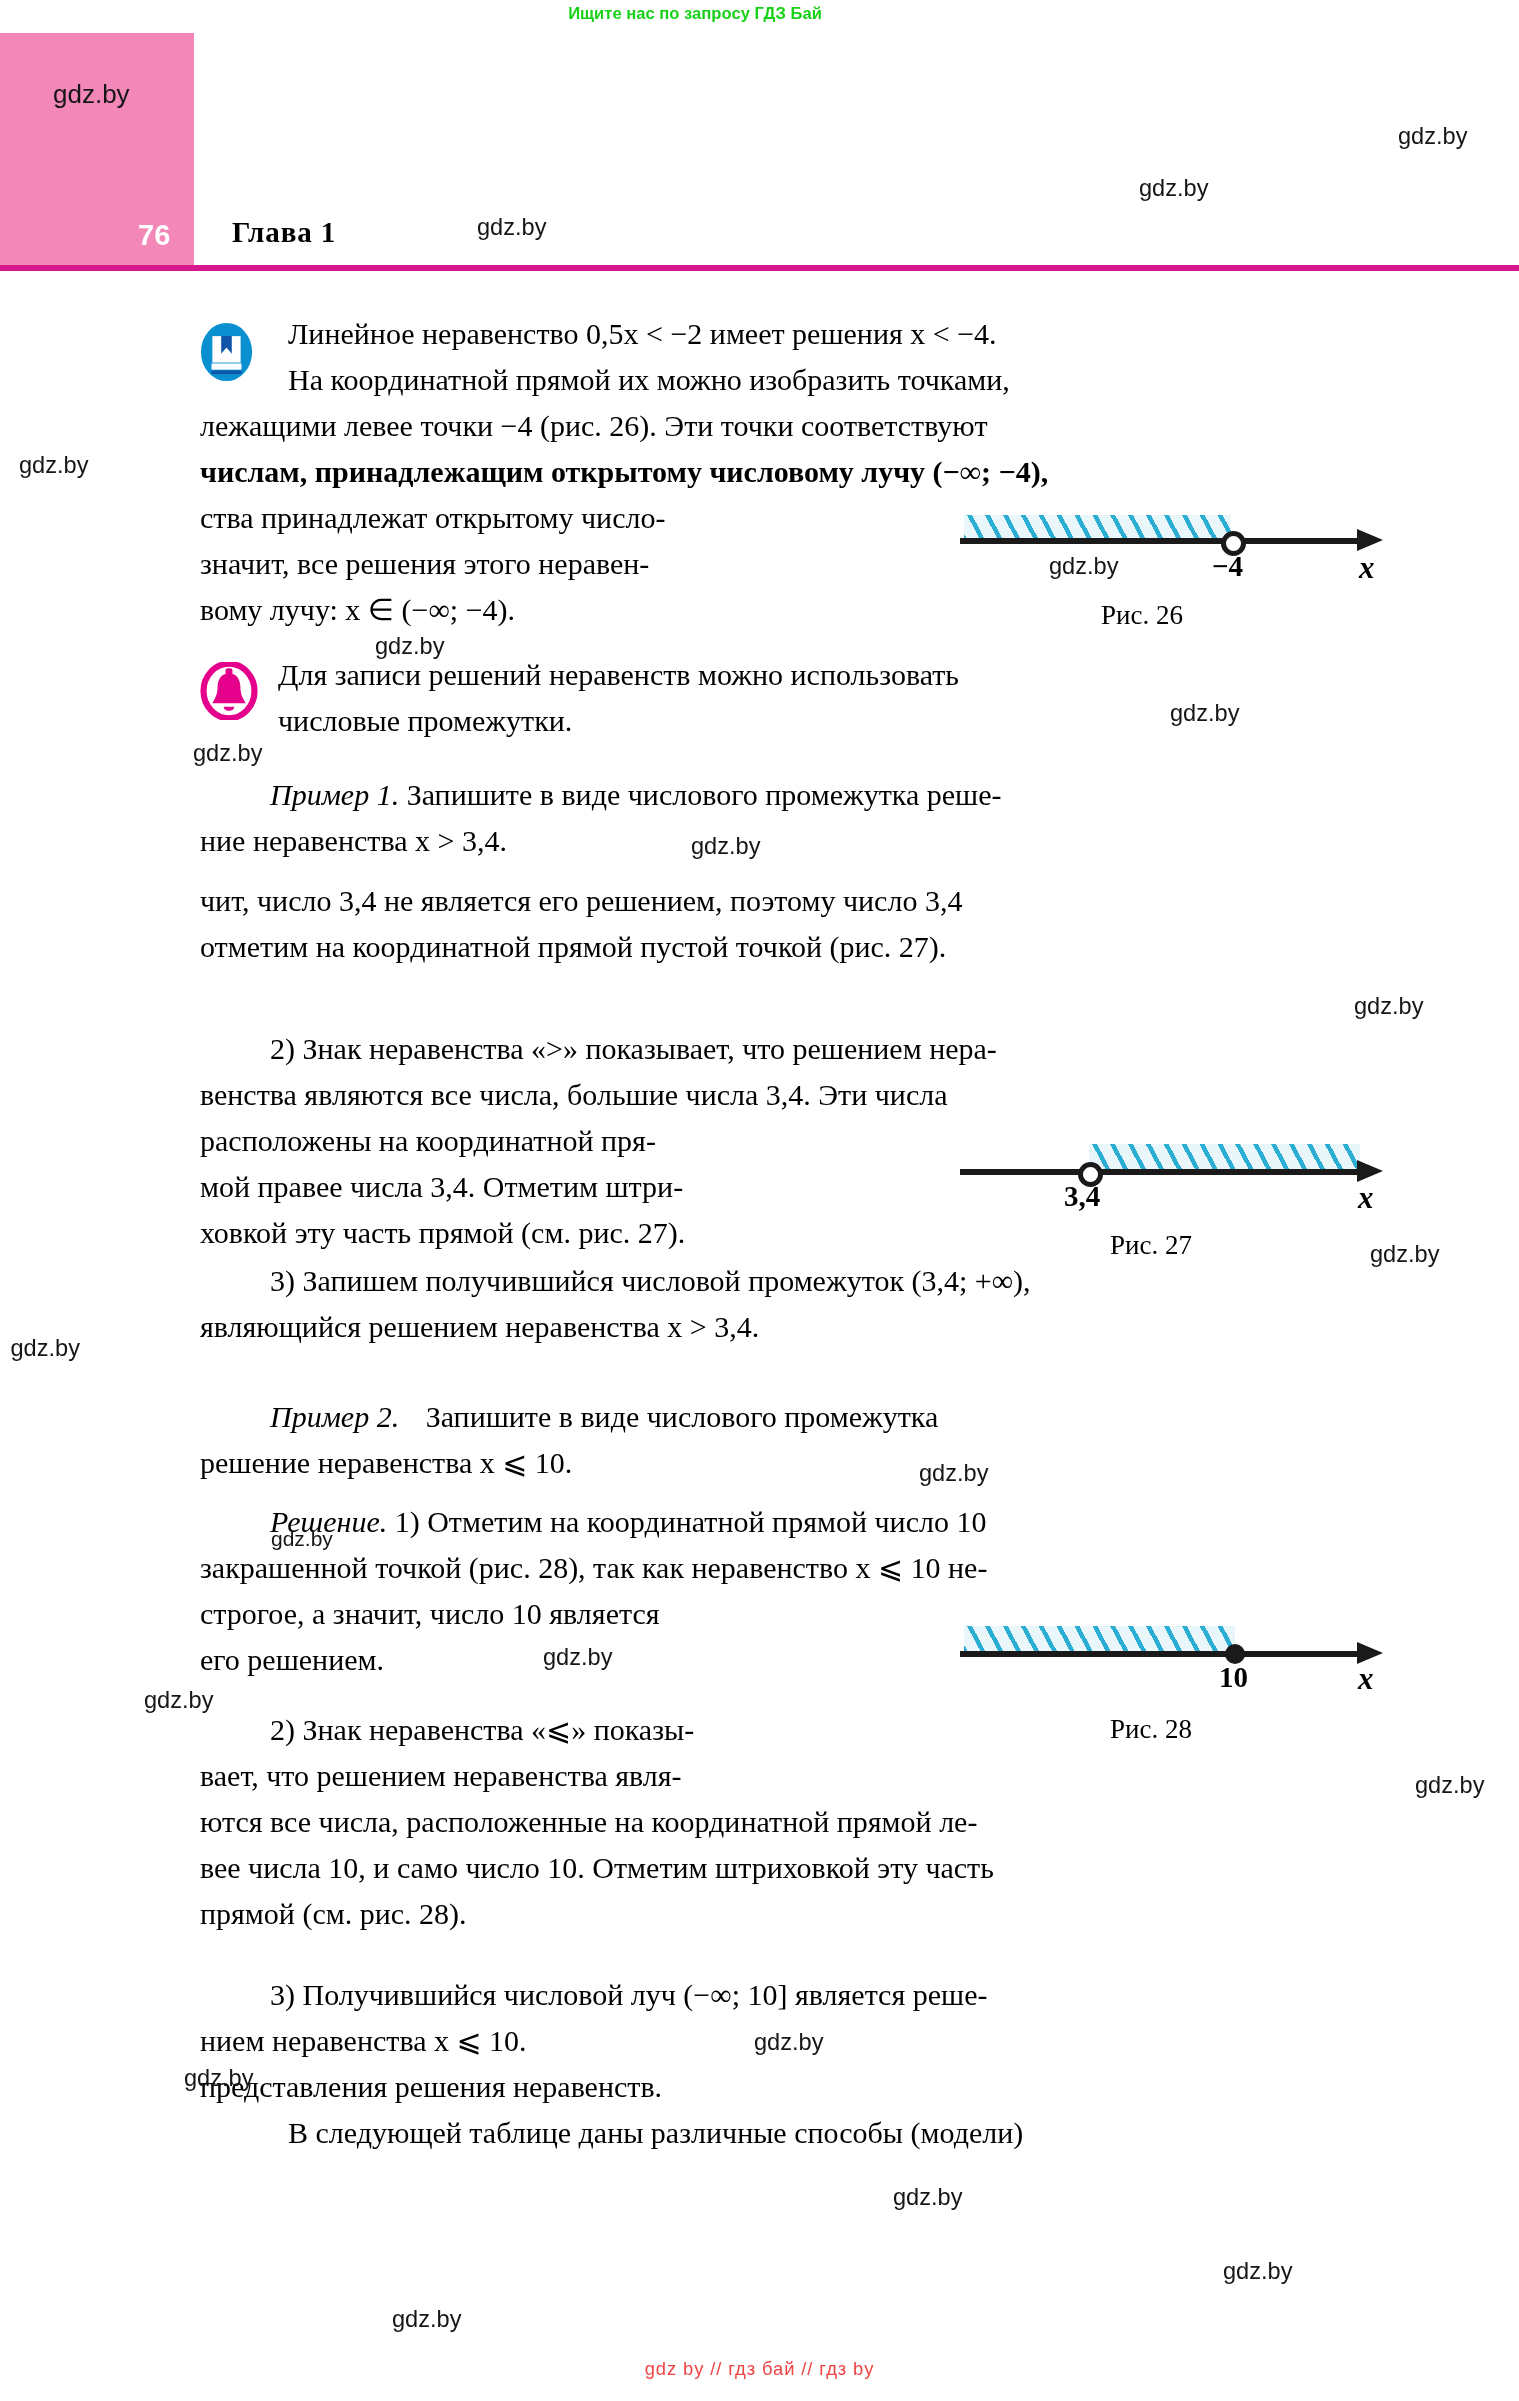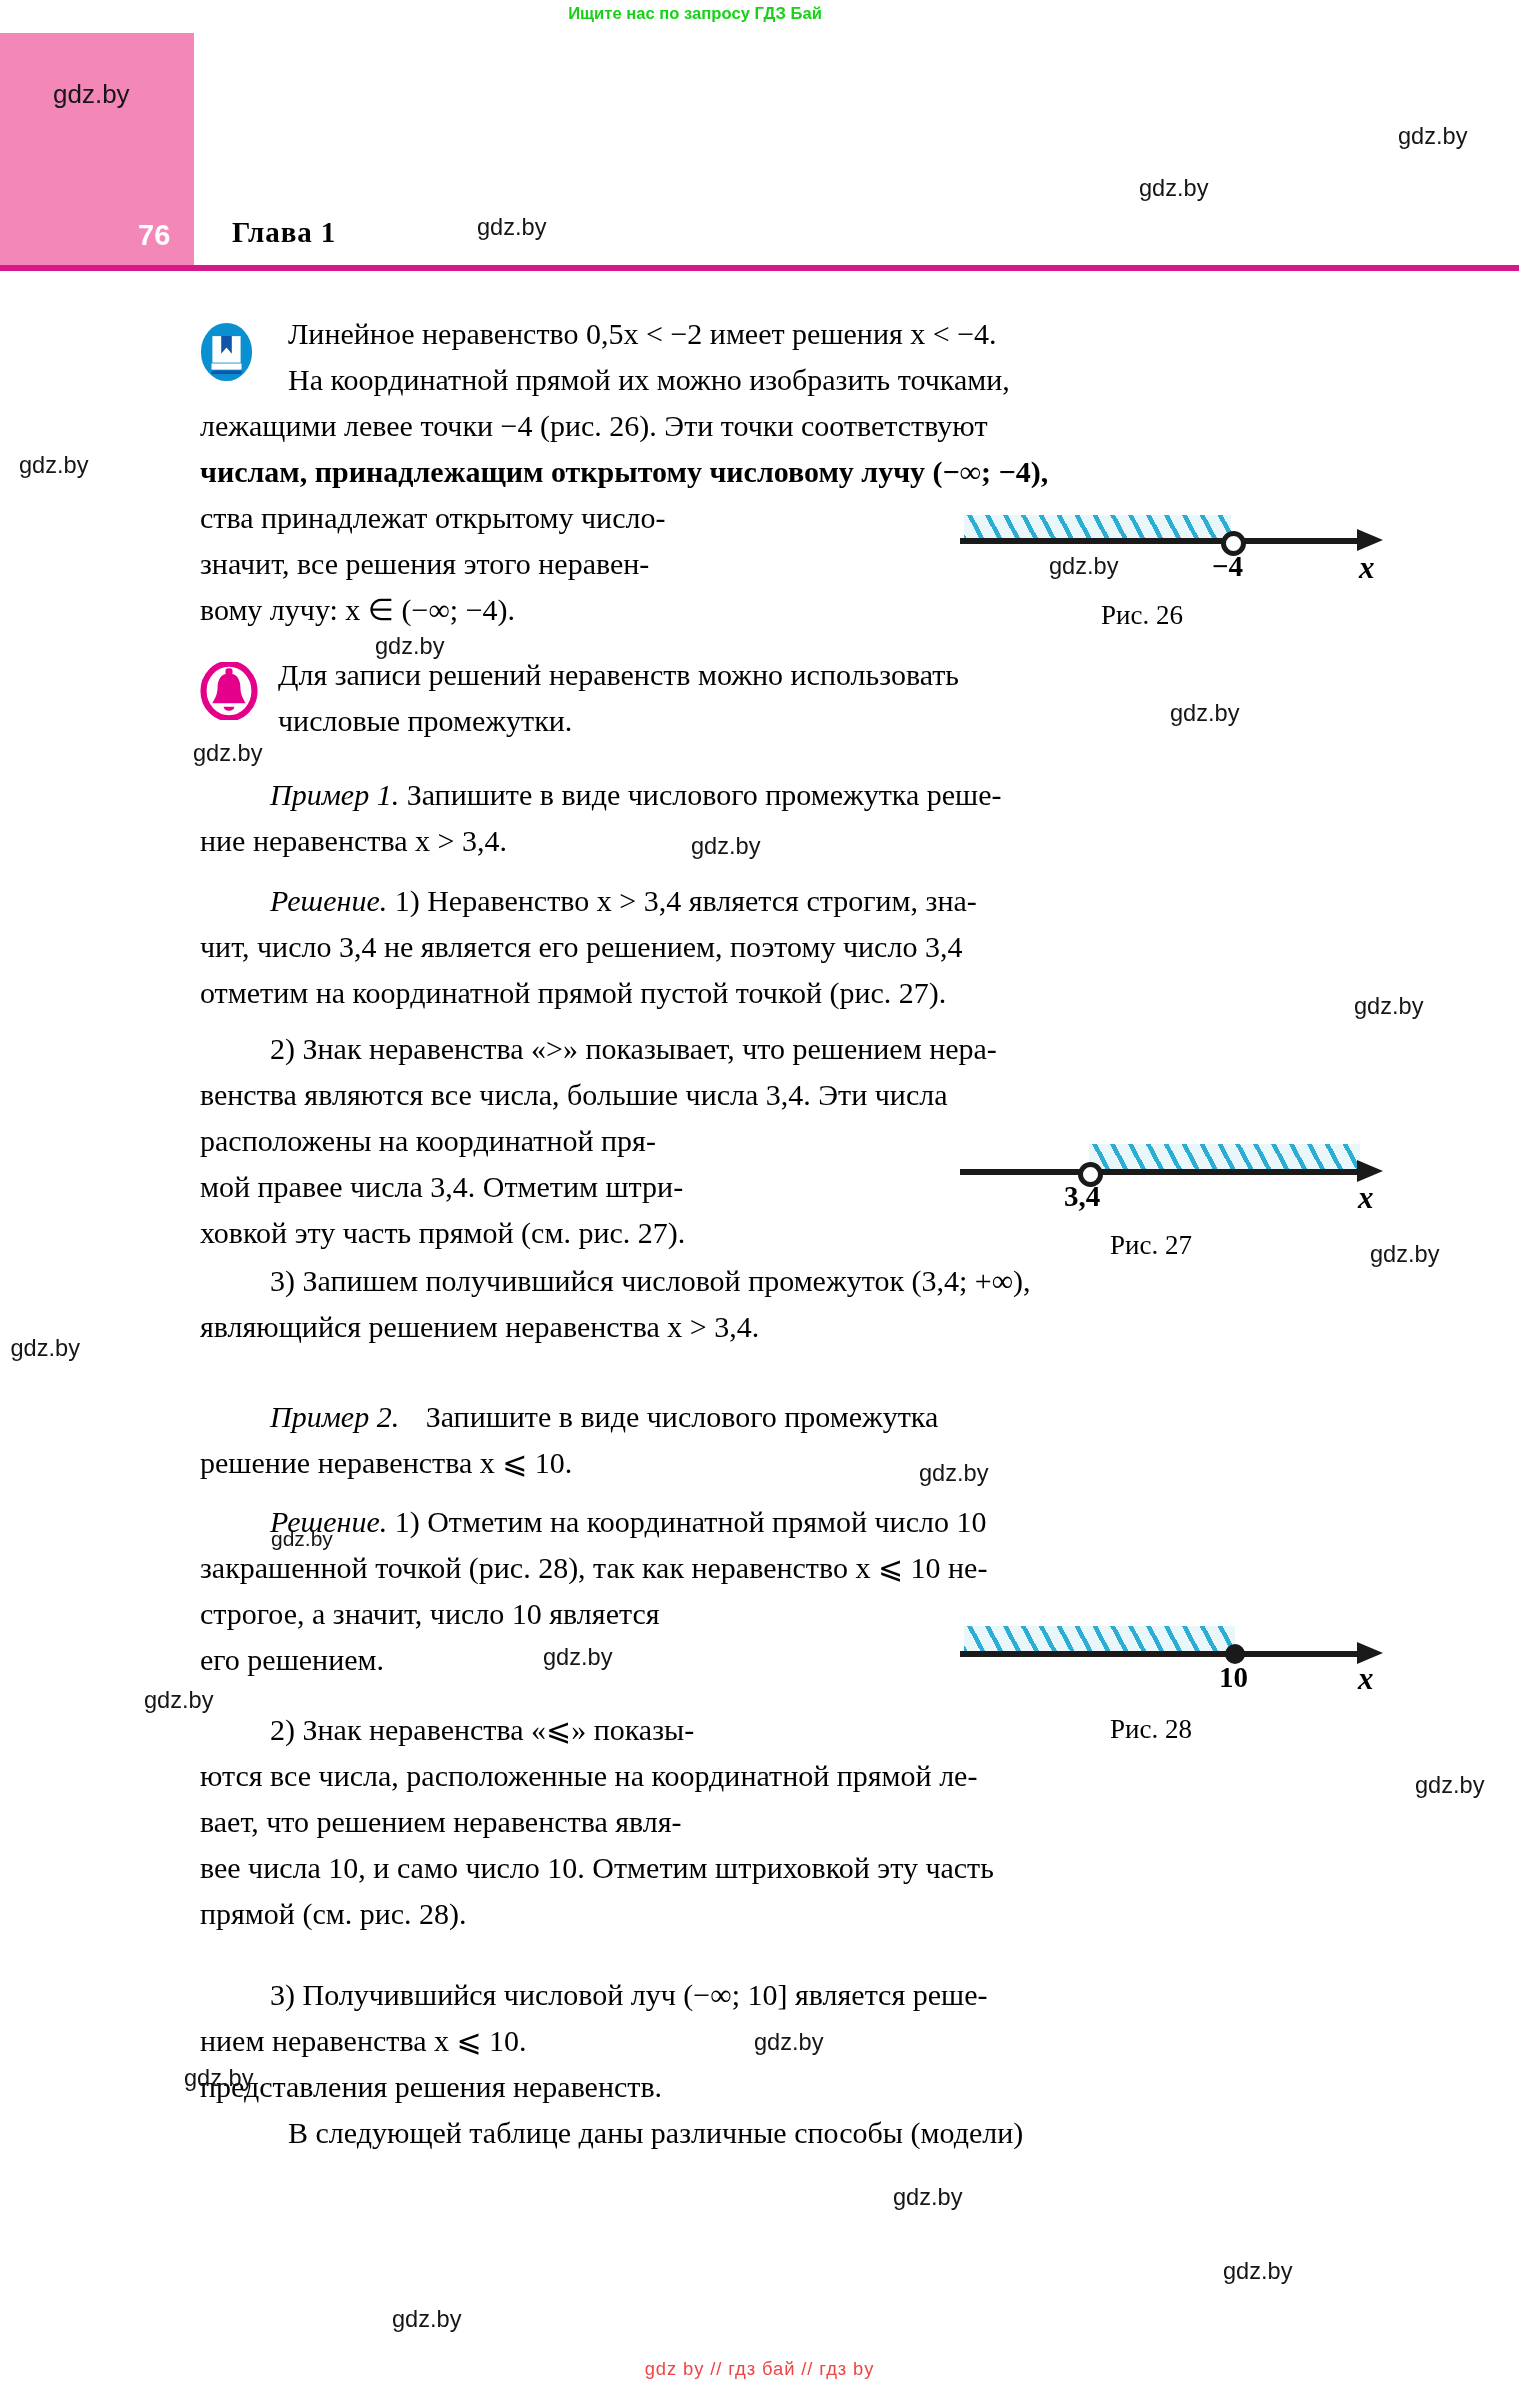"Решение. 1) Неравенство x >" div { html: <div> <span>Решение.</span> <span>1) Неравенство x &gt; 3,4 является строгим, зна-</span> </div> -> none }
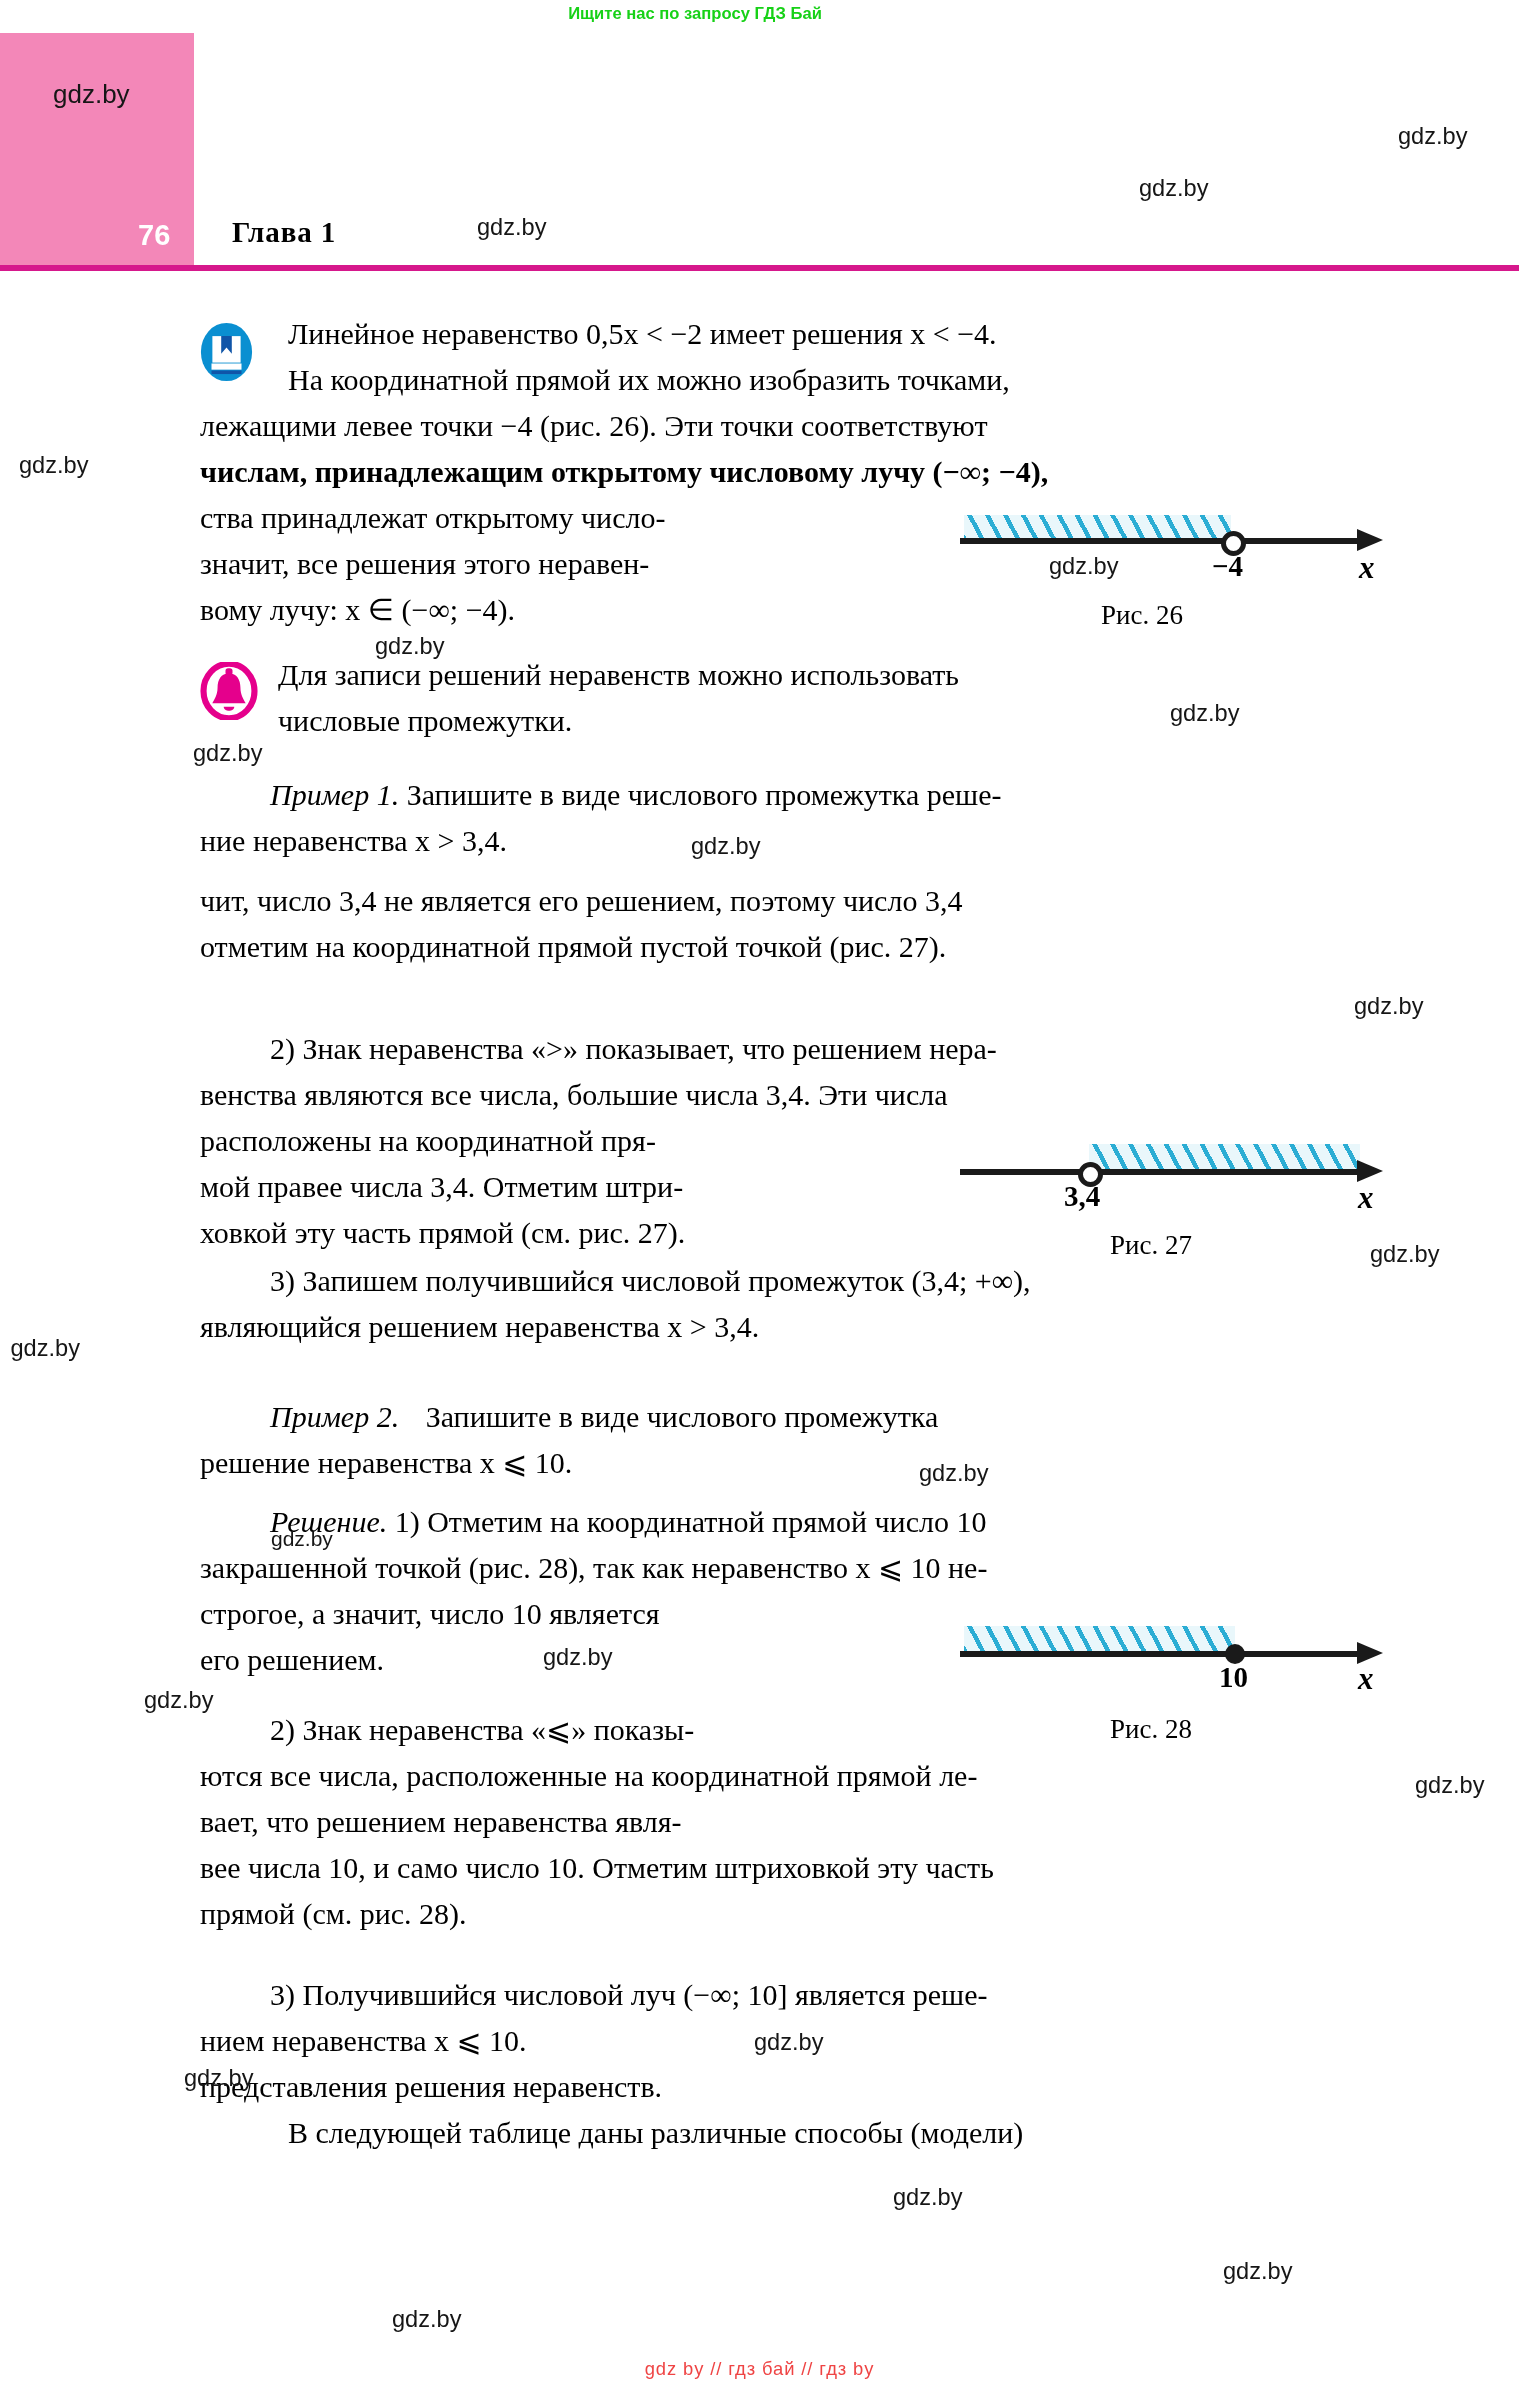"ются все числа, расположенные на" div { order: before "вает, что решением неравенства явля-" -> after "вает, что решением неравенства явля-" }
